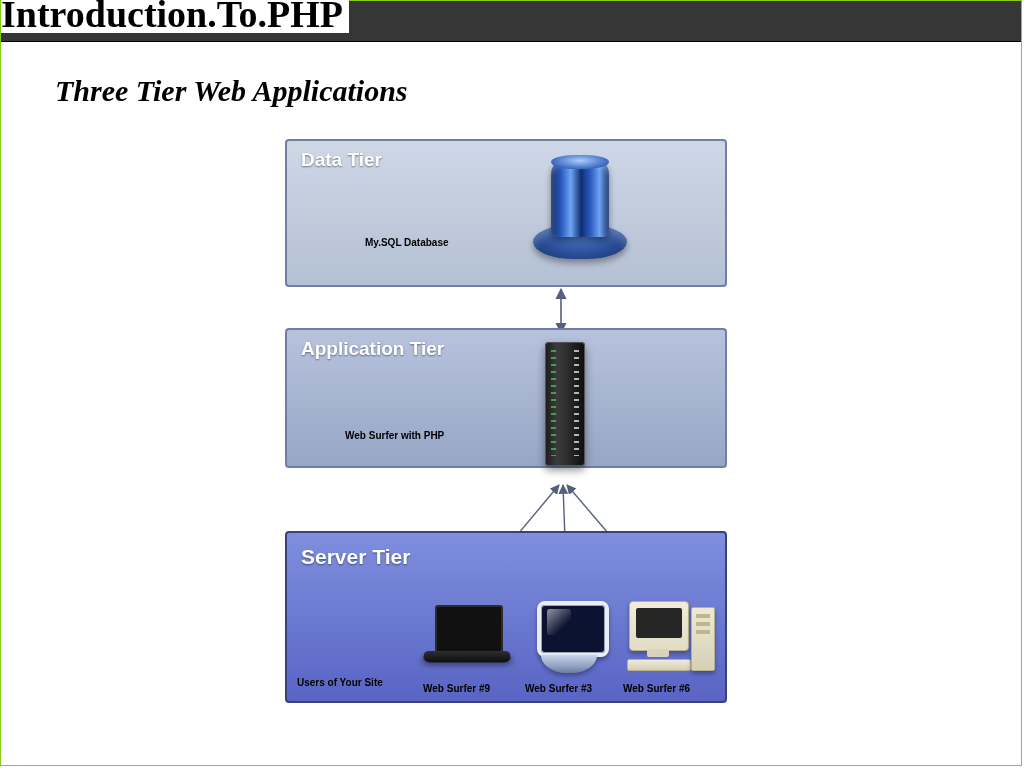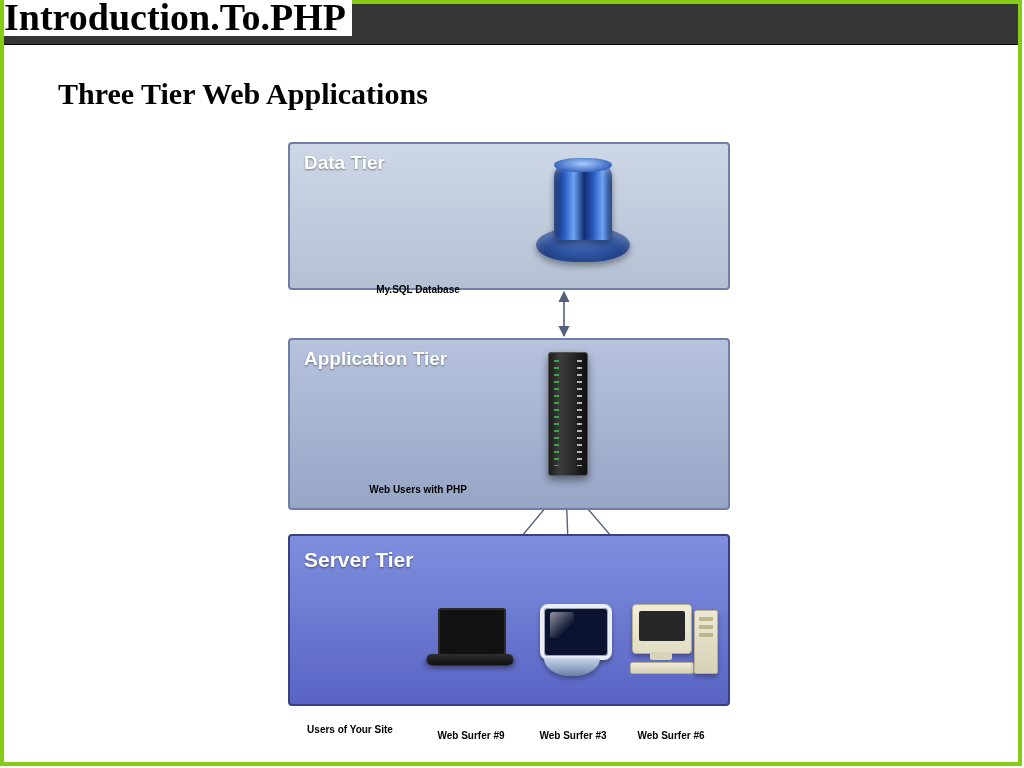"Introduction.To.PHP" .slide { border: 4px solid #84cc16 -> 1px solid #84cc16 }
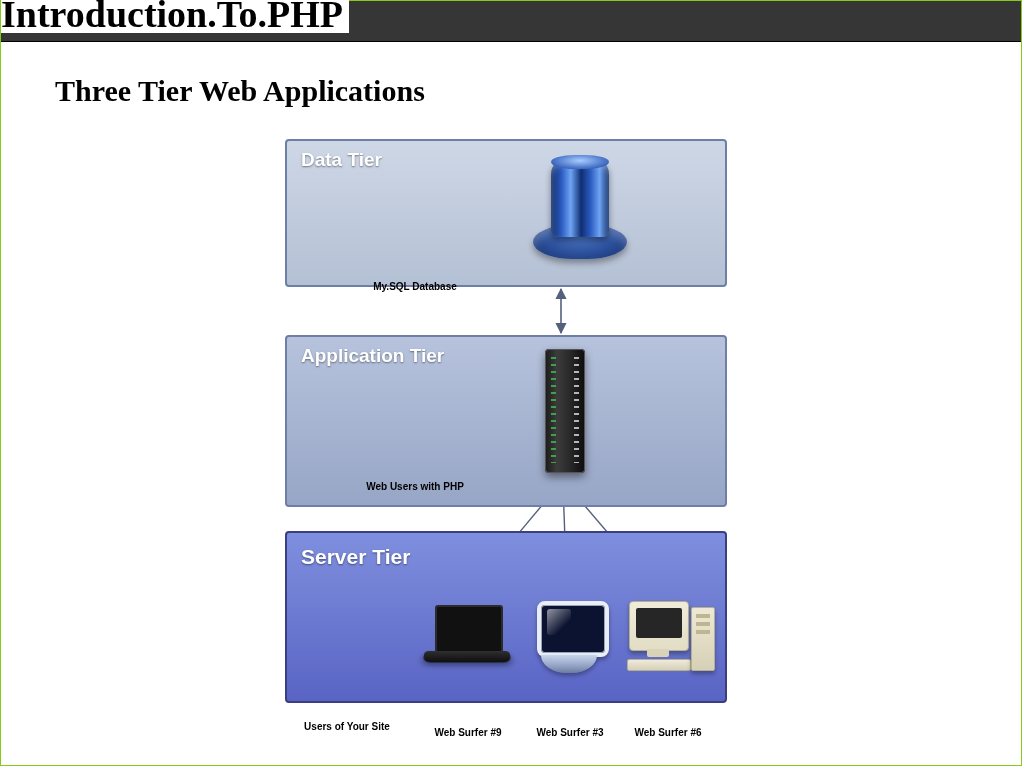"Three Tier Web Applications" .subtitle { font-style: none -> italic }
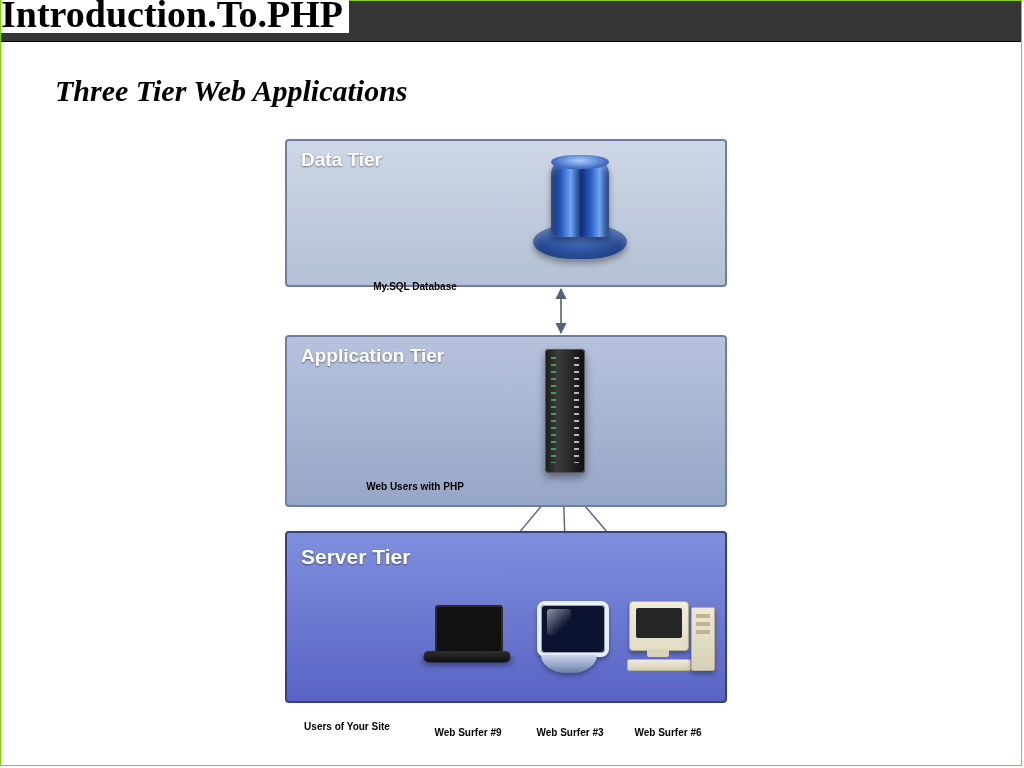"My.SQL Database" .caption { margin-top: 44px -> none; text-align: center -> none }
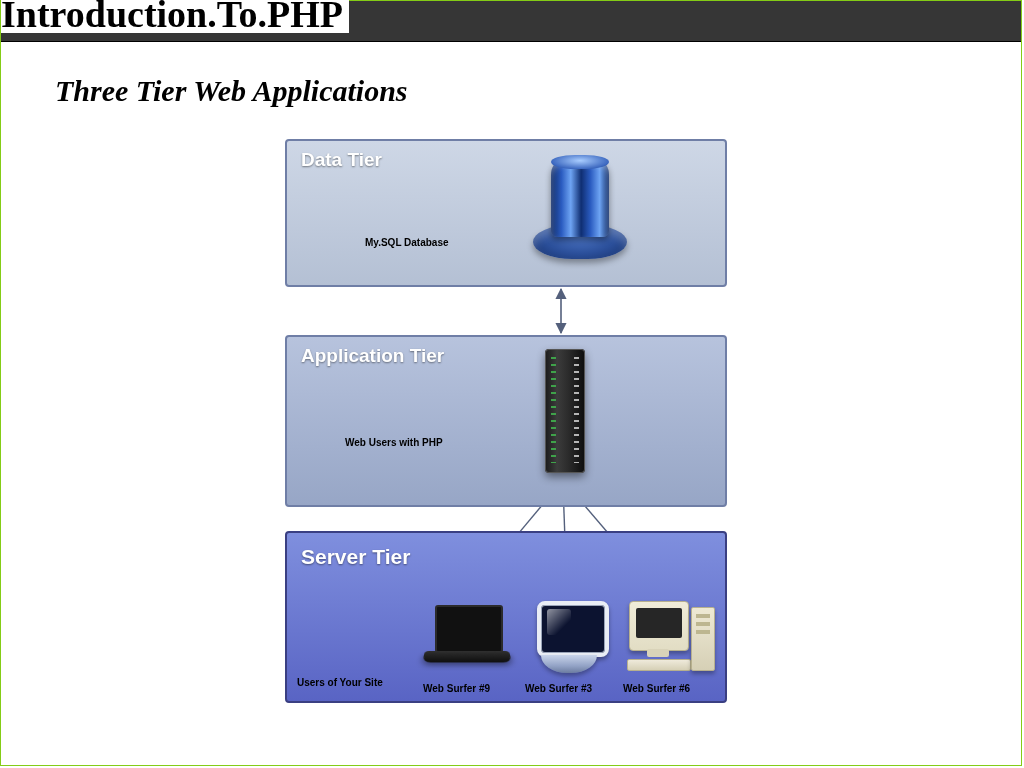"Application Tier" .app-tier { height: 172px -> 140px; top: 196px -> 189px }
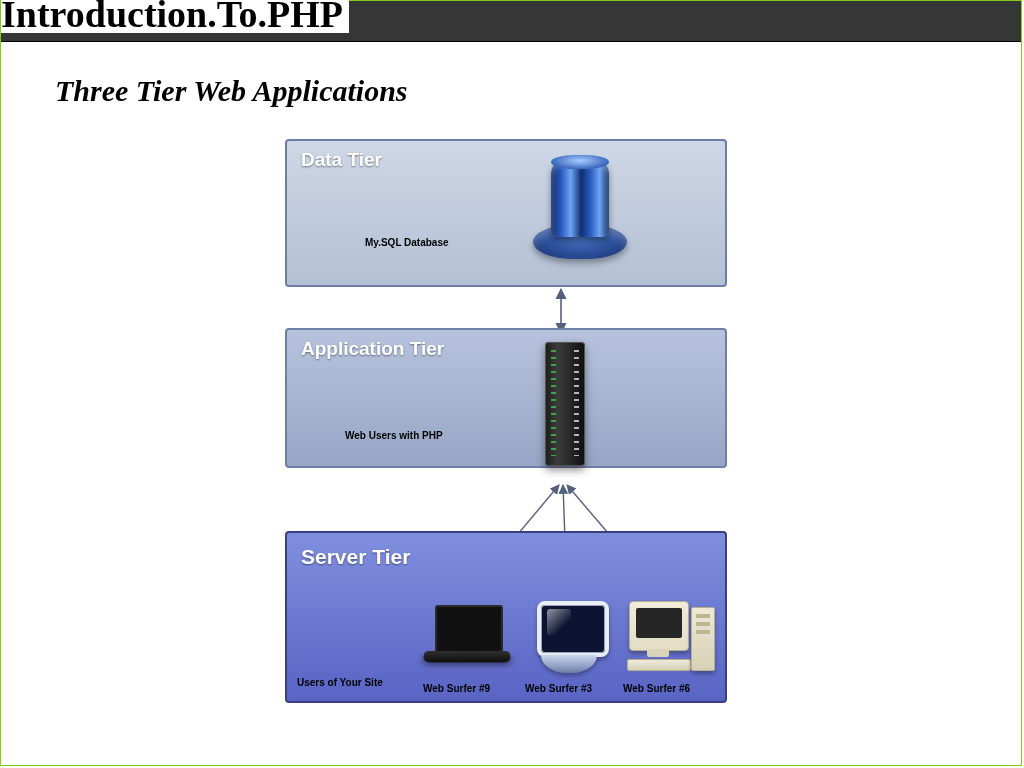"Web Users with PHP" div.caption { text: Users -> Surfer }
